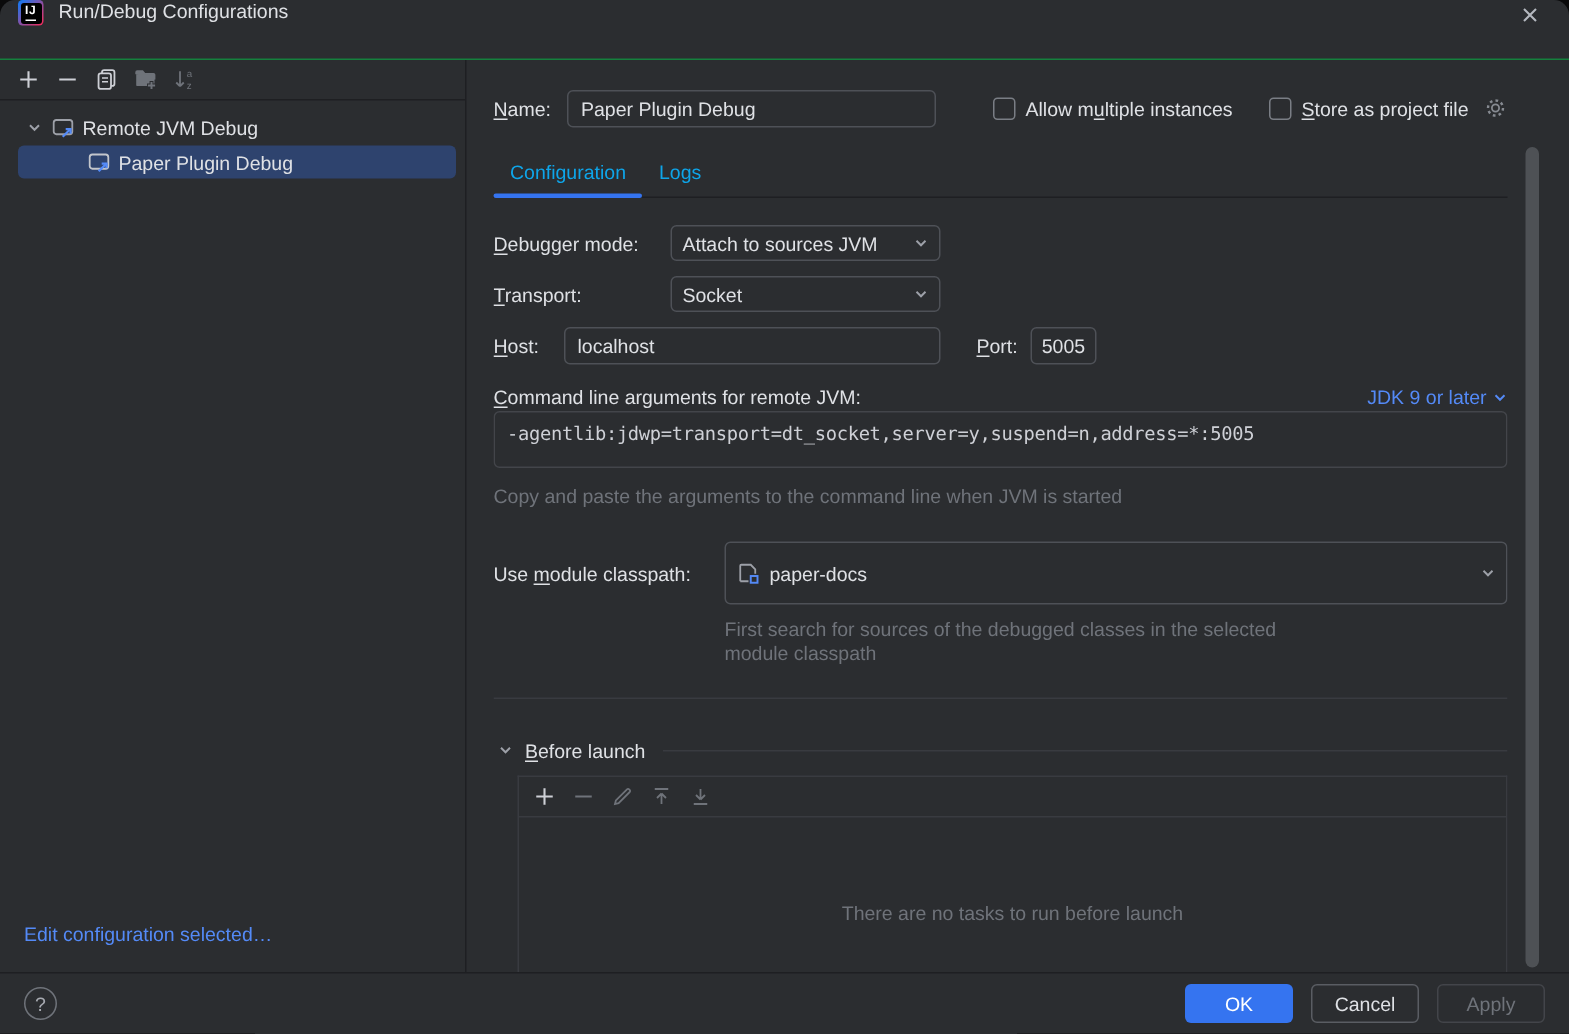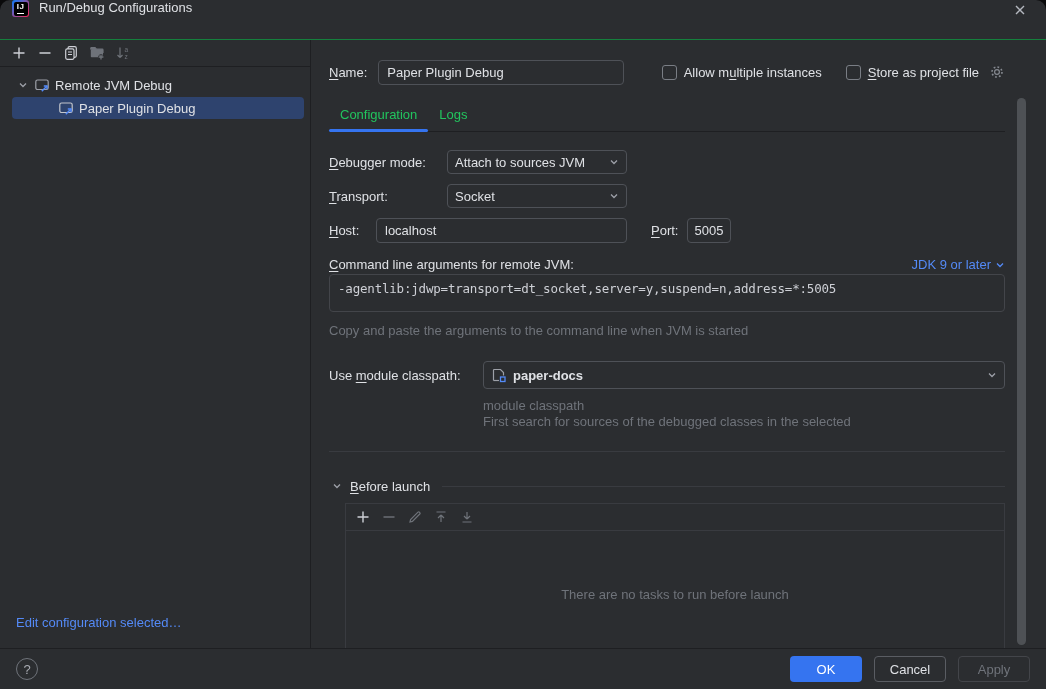"Configuration" .tab { color: #22c55e -> #0ea5e9 }
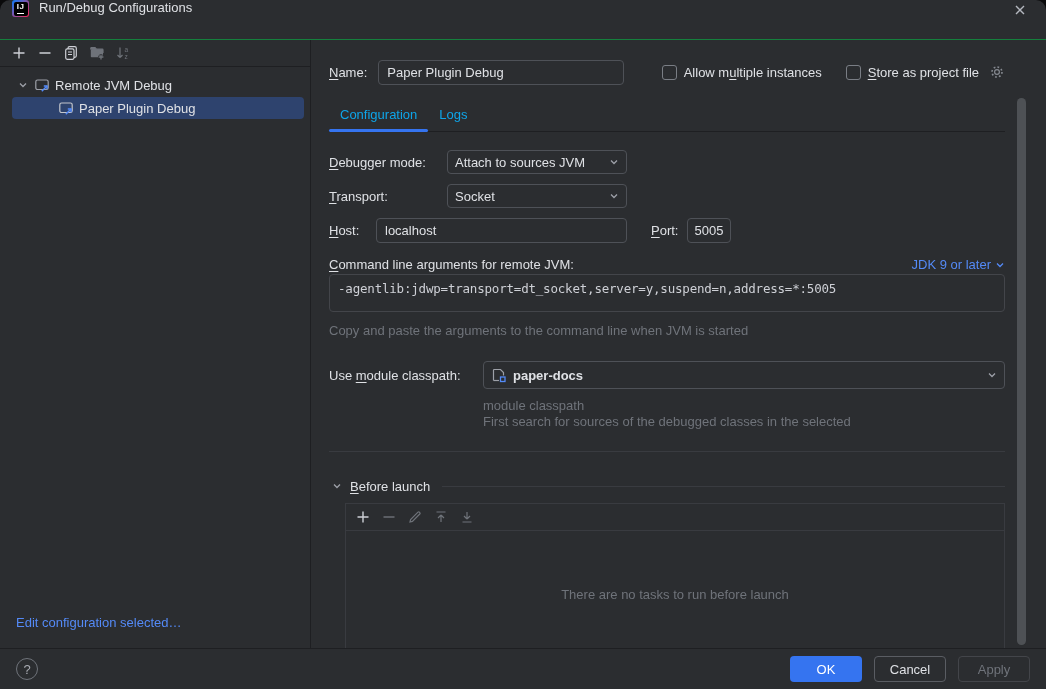"paper-docs" .module-combo { font-weight: bold -> none; height: 28px -> 42px }
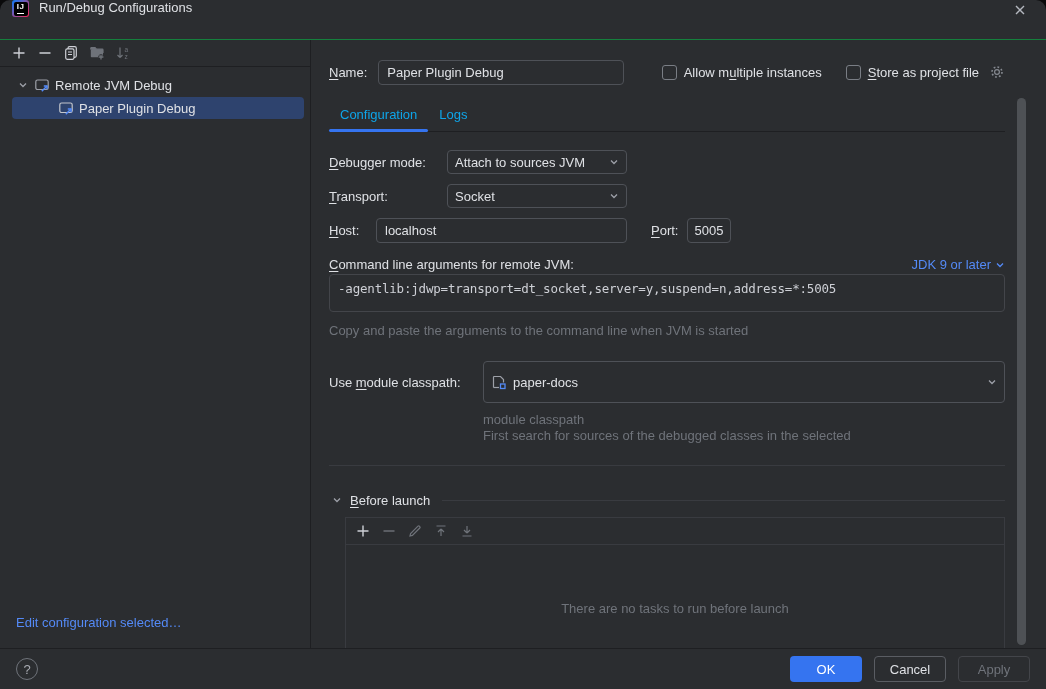"module classpath" div { order: before "First search for sources of" -> after "First search for sources of" }
